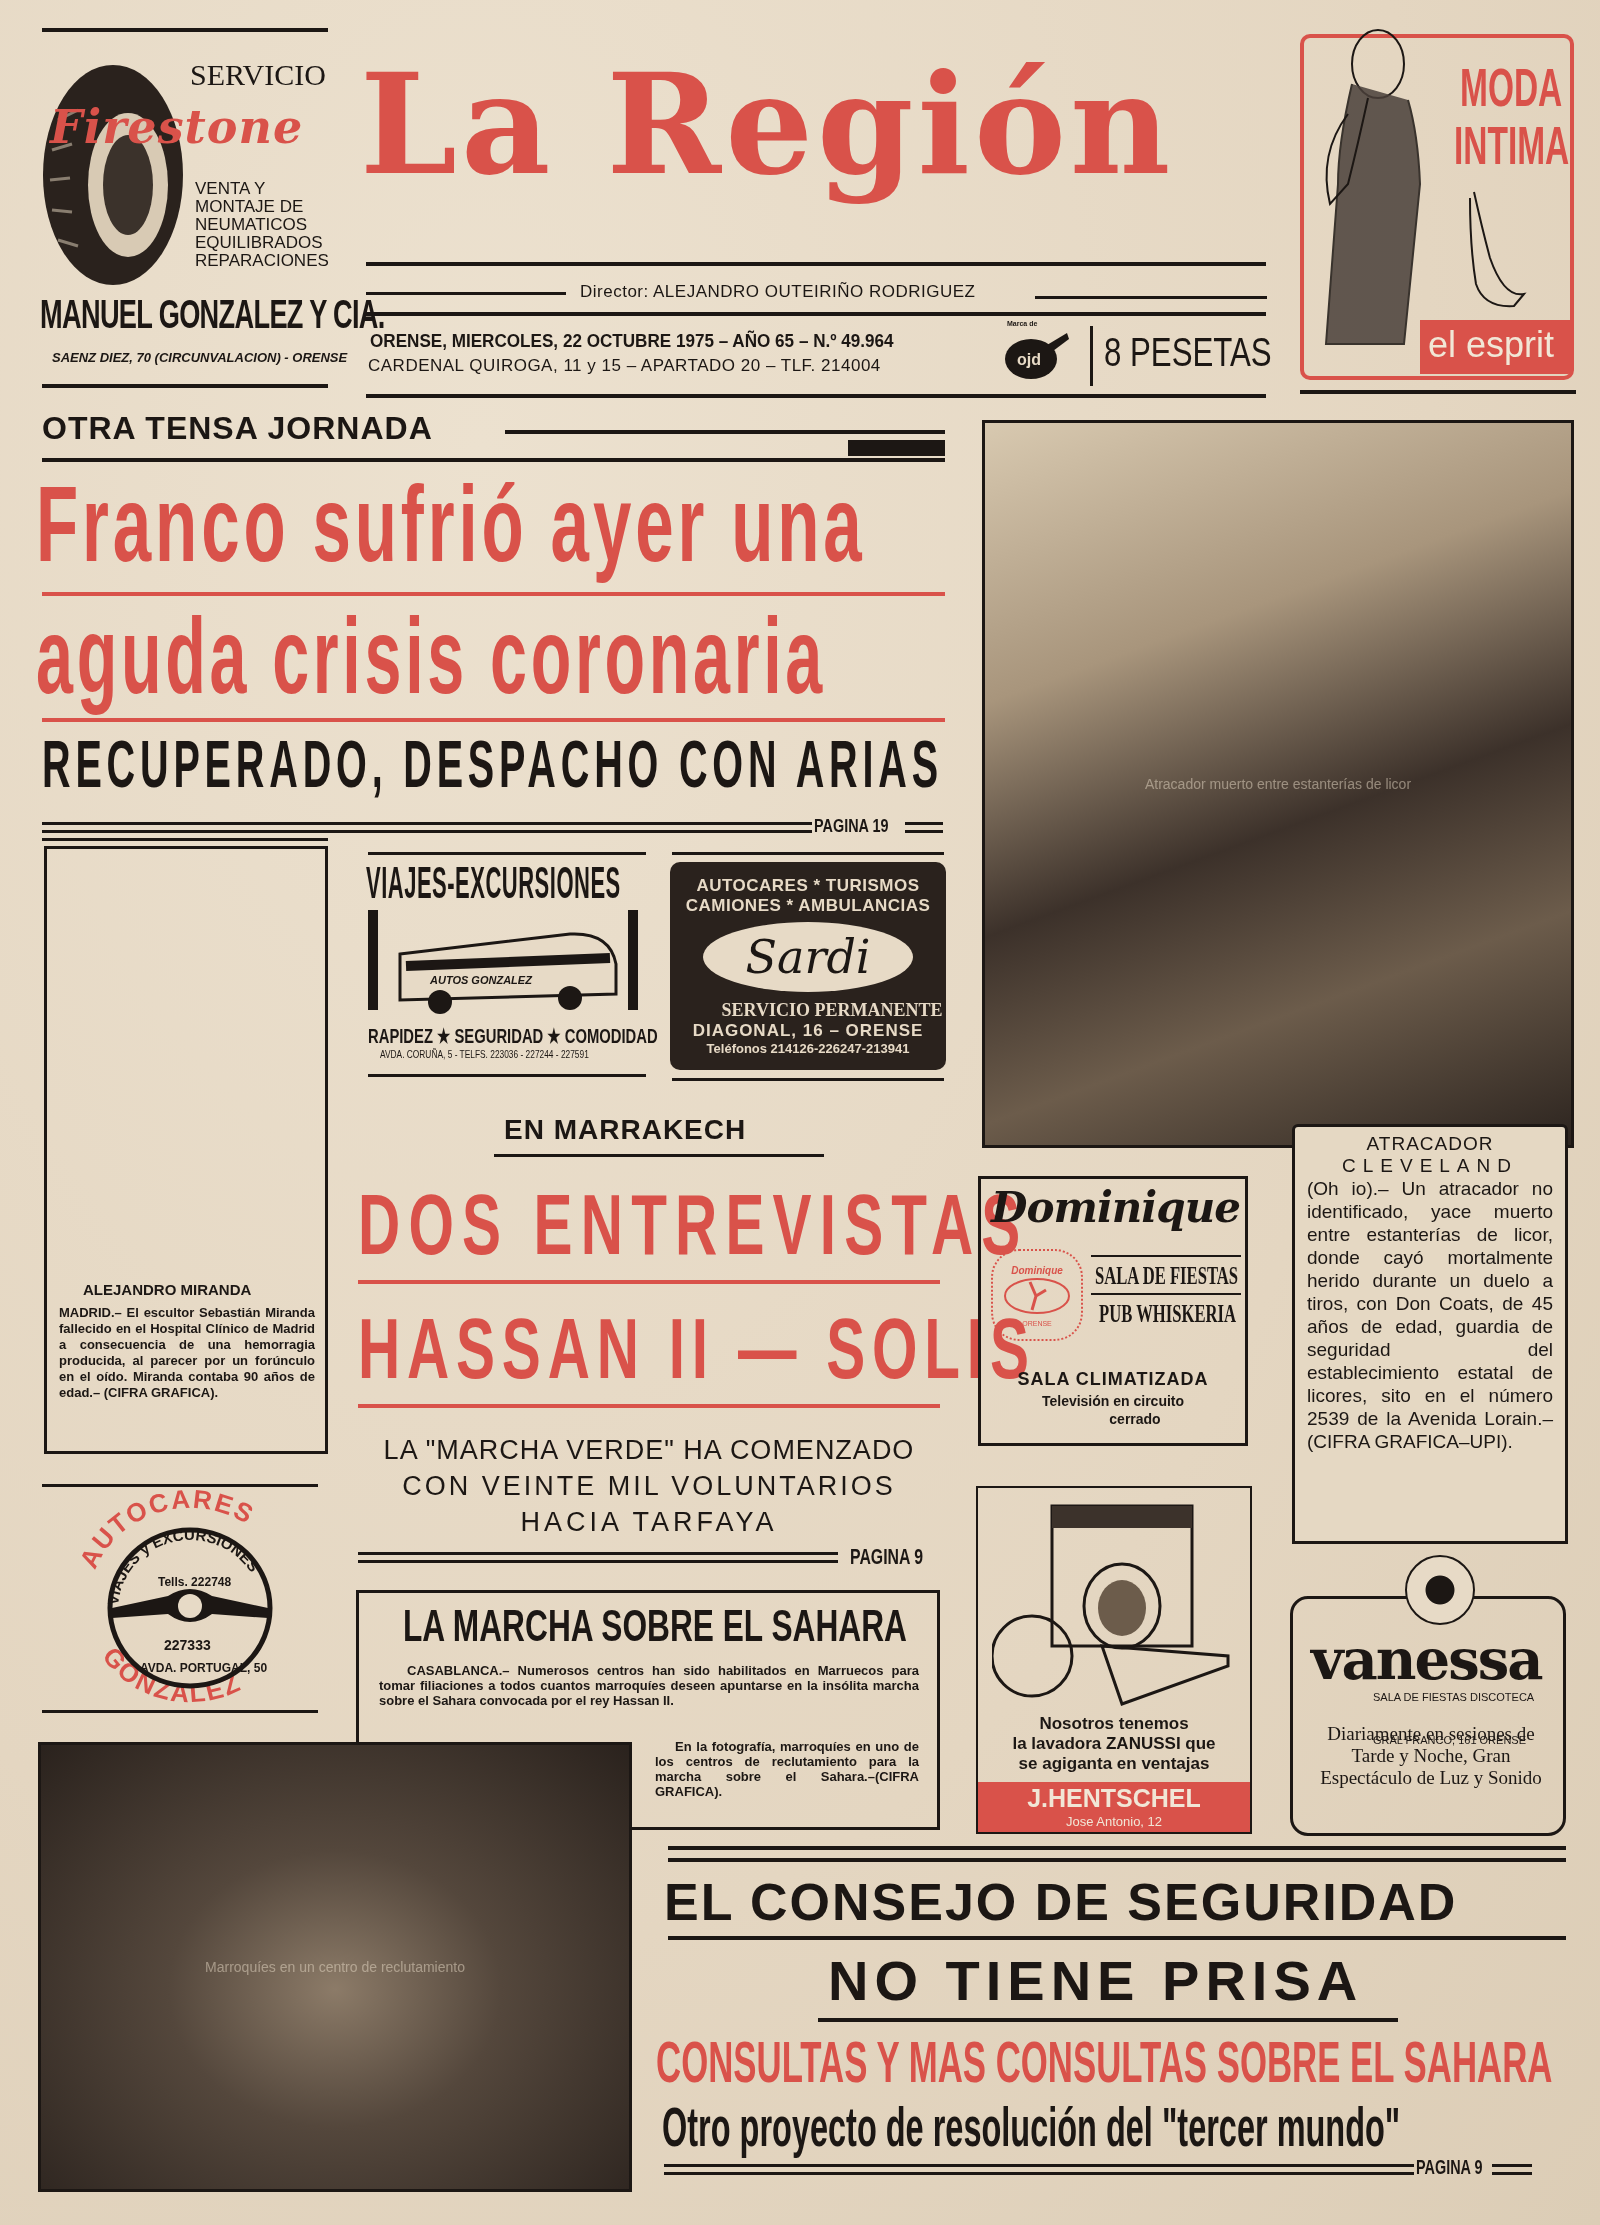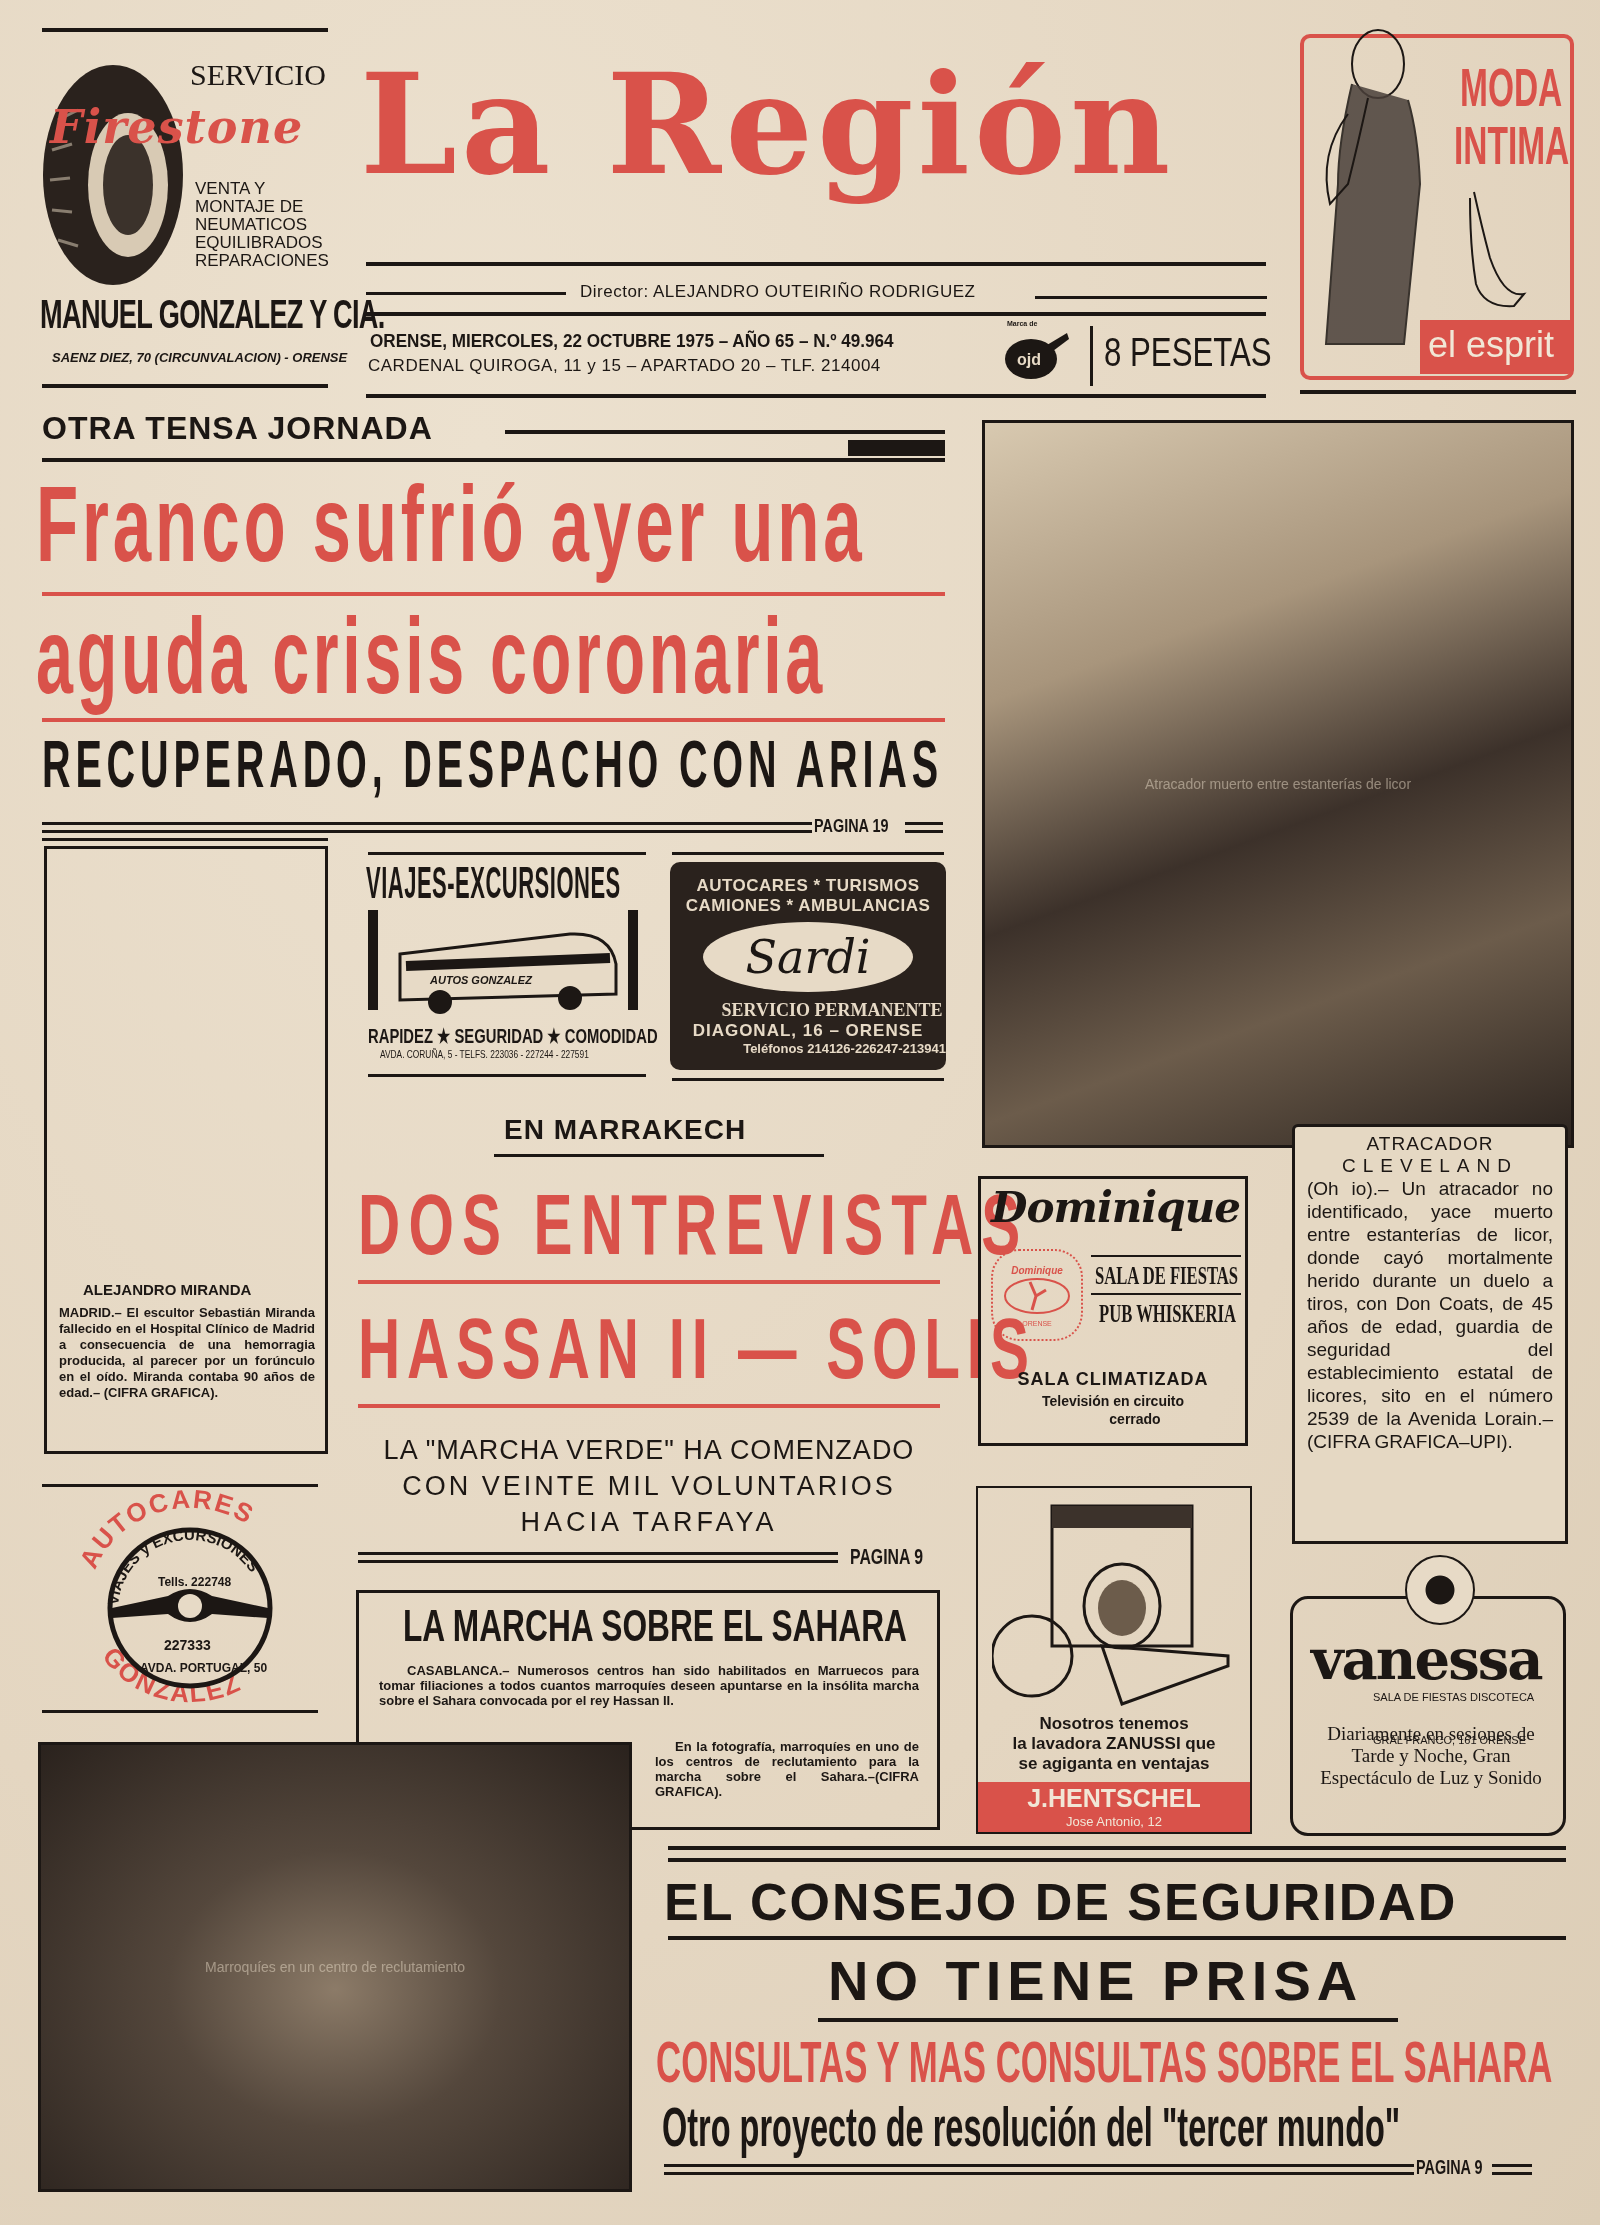"Teléfonos 214126-226247-213941" div { text-align: right -> none }
